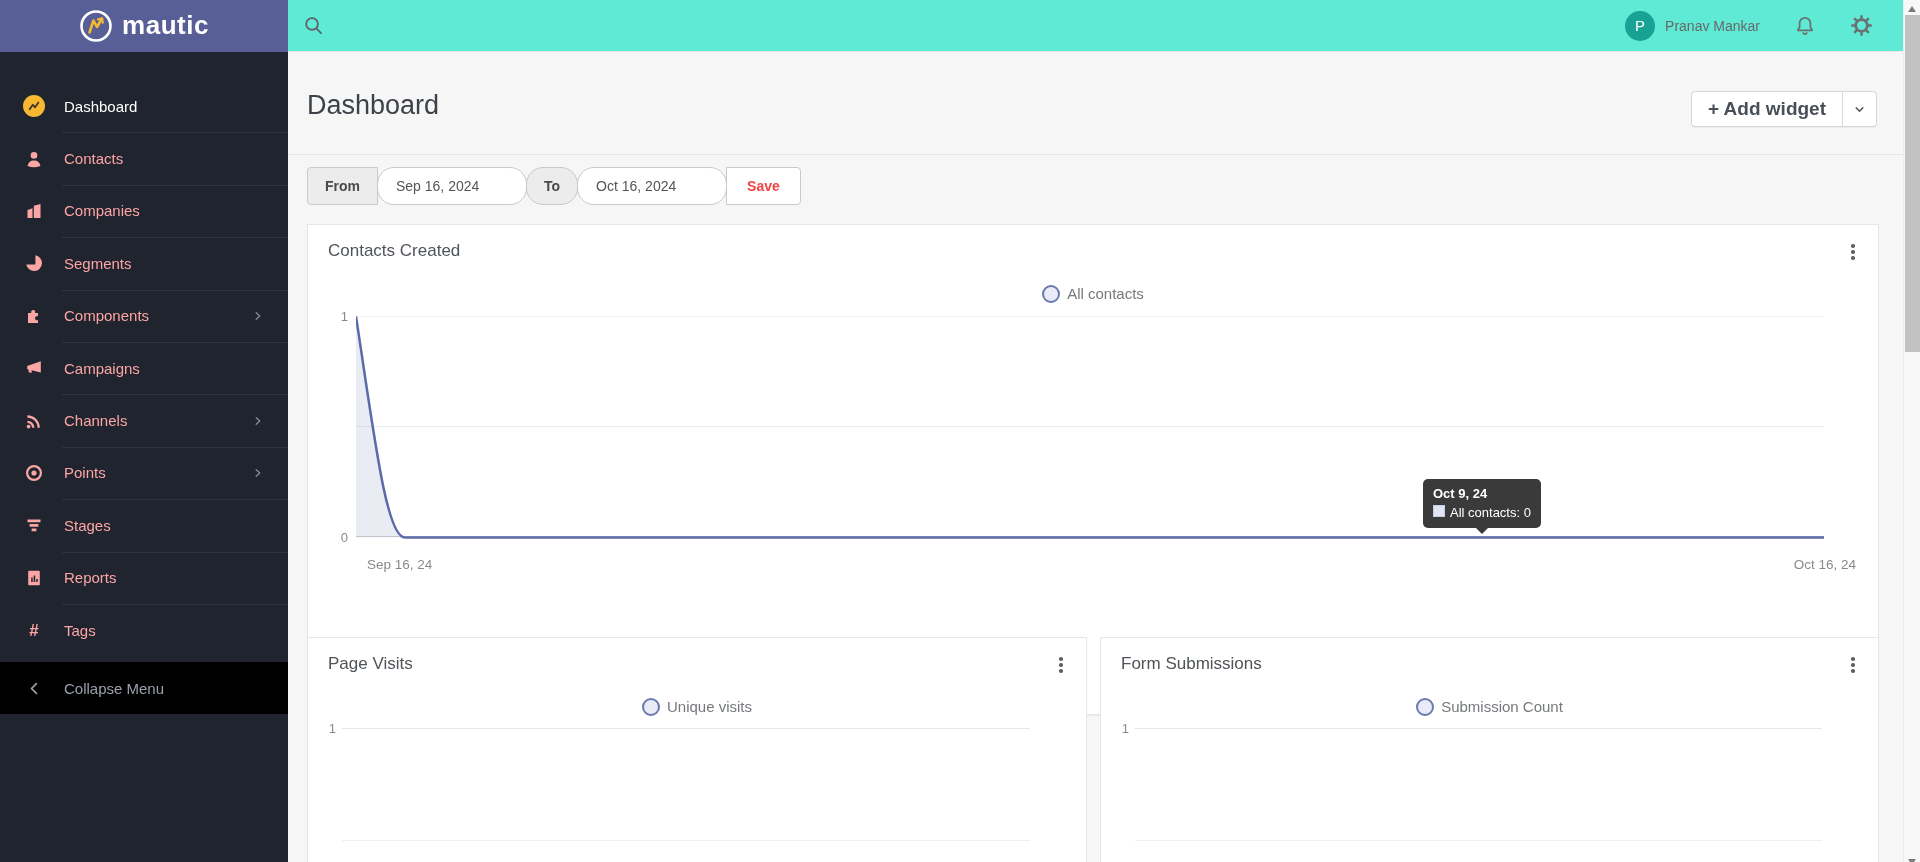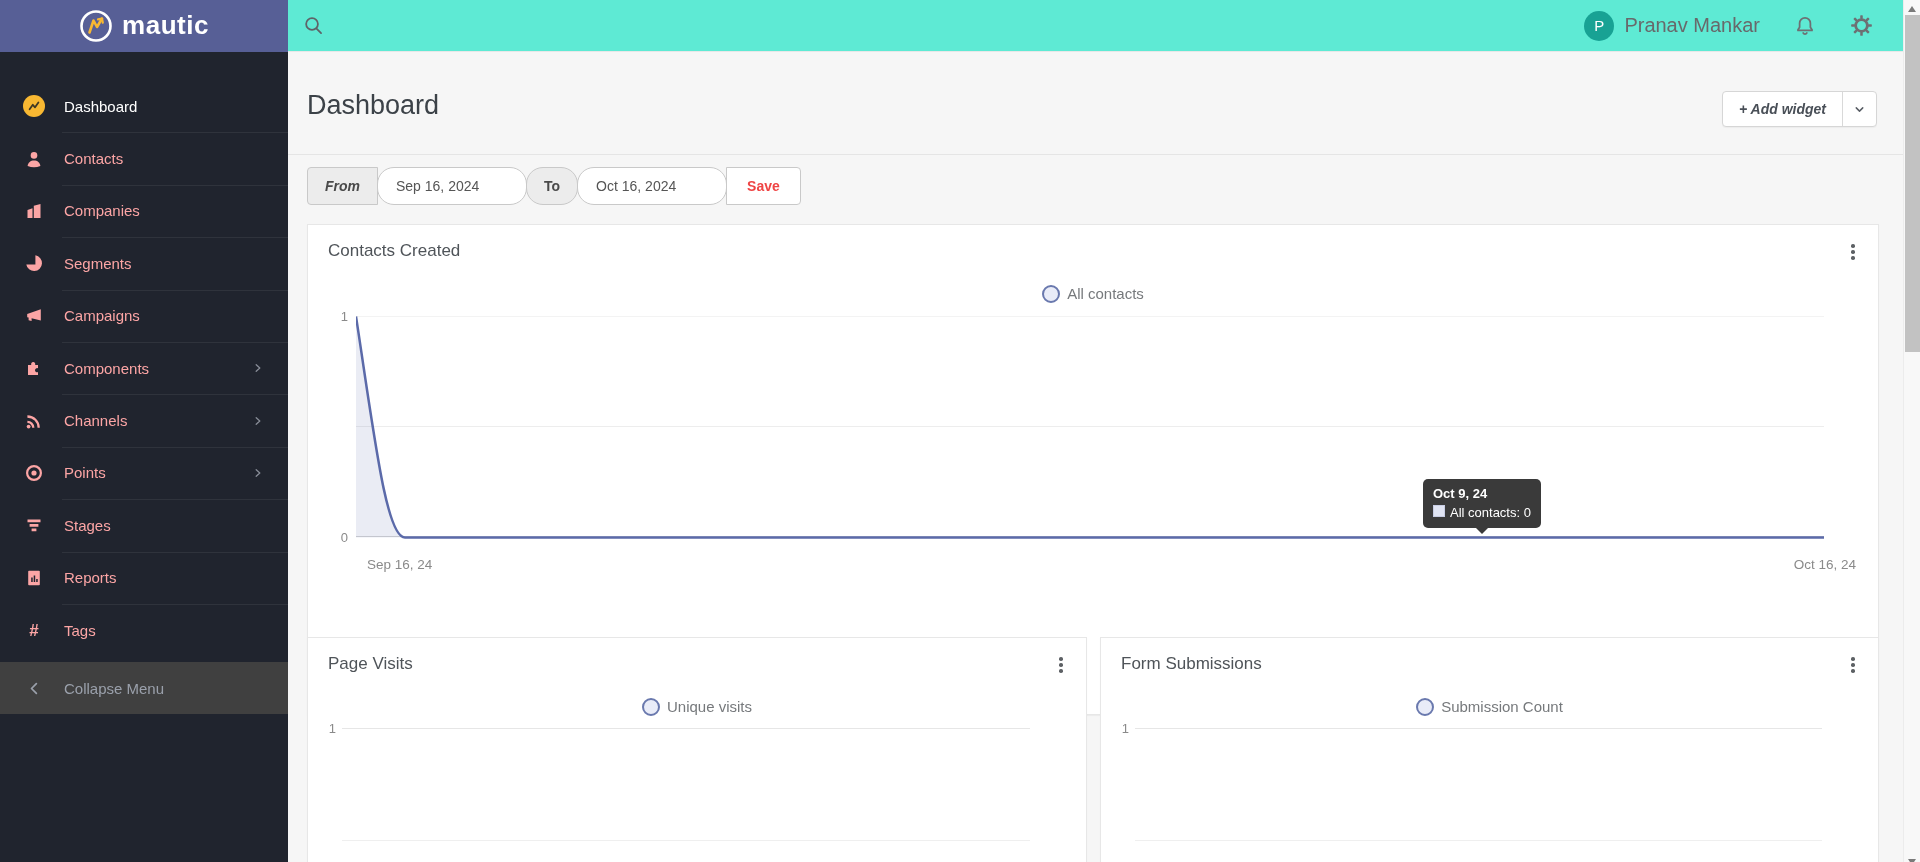"Pranav Mankar" .user-name { font-size: 20px -> 14px }
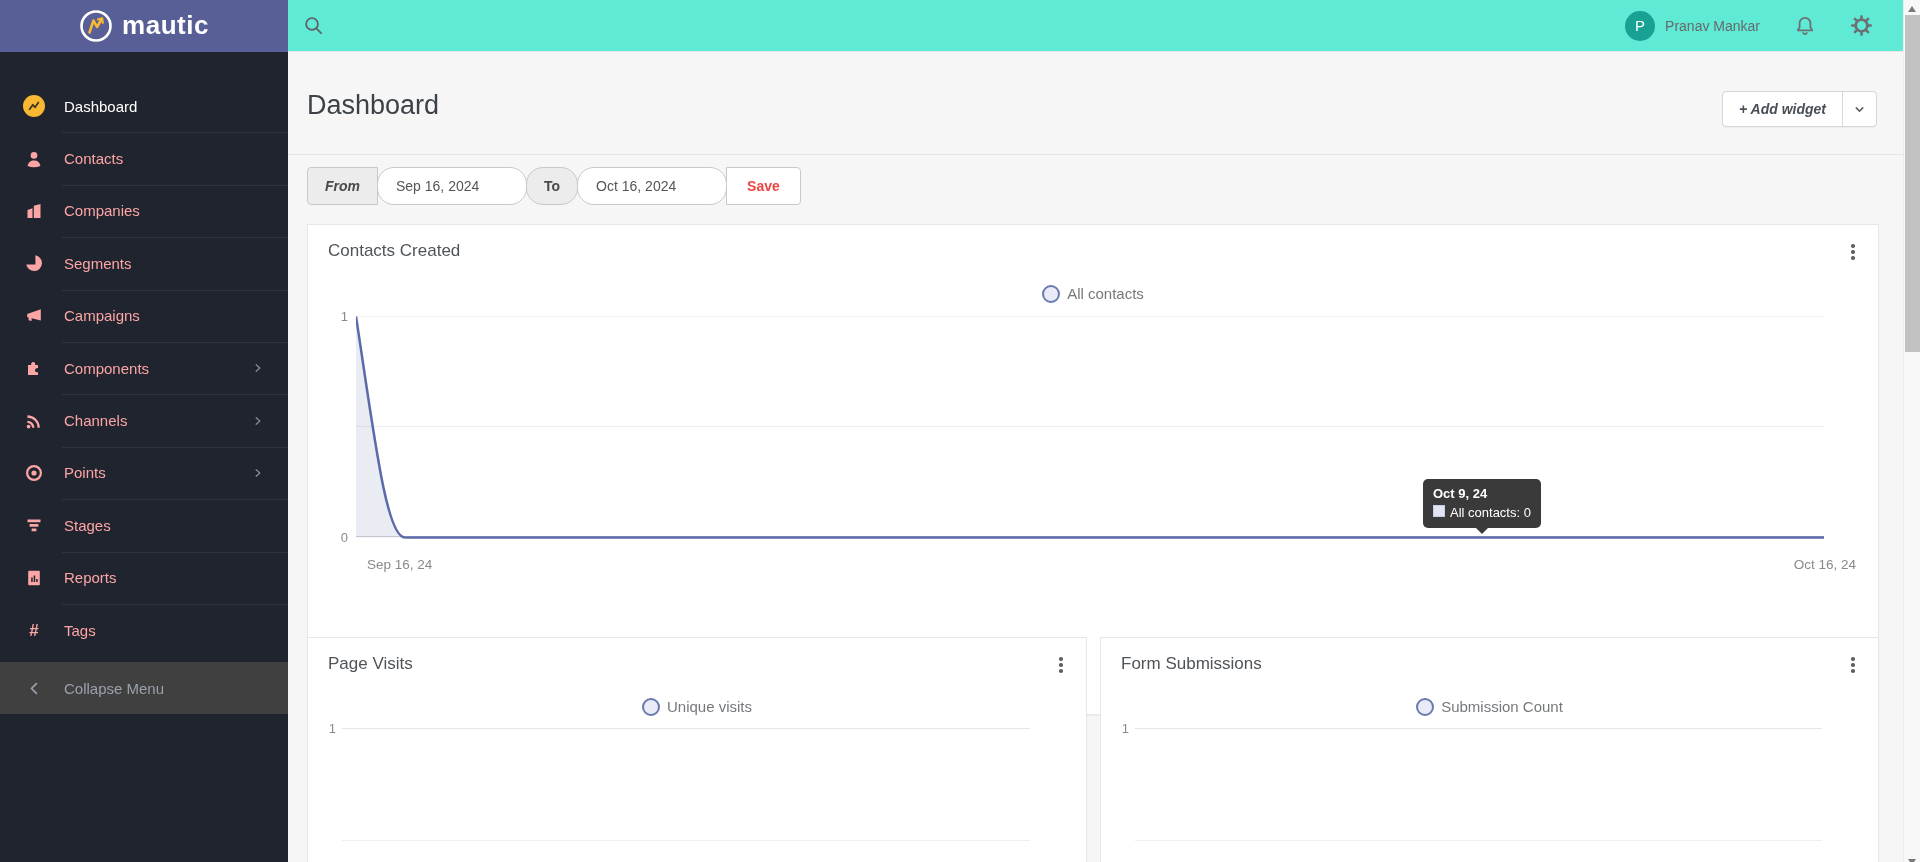"+ Add widget" .aw-main { font-size: 14px -> 19px; font-style: italic -> none }
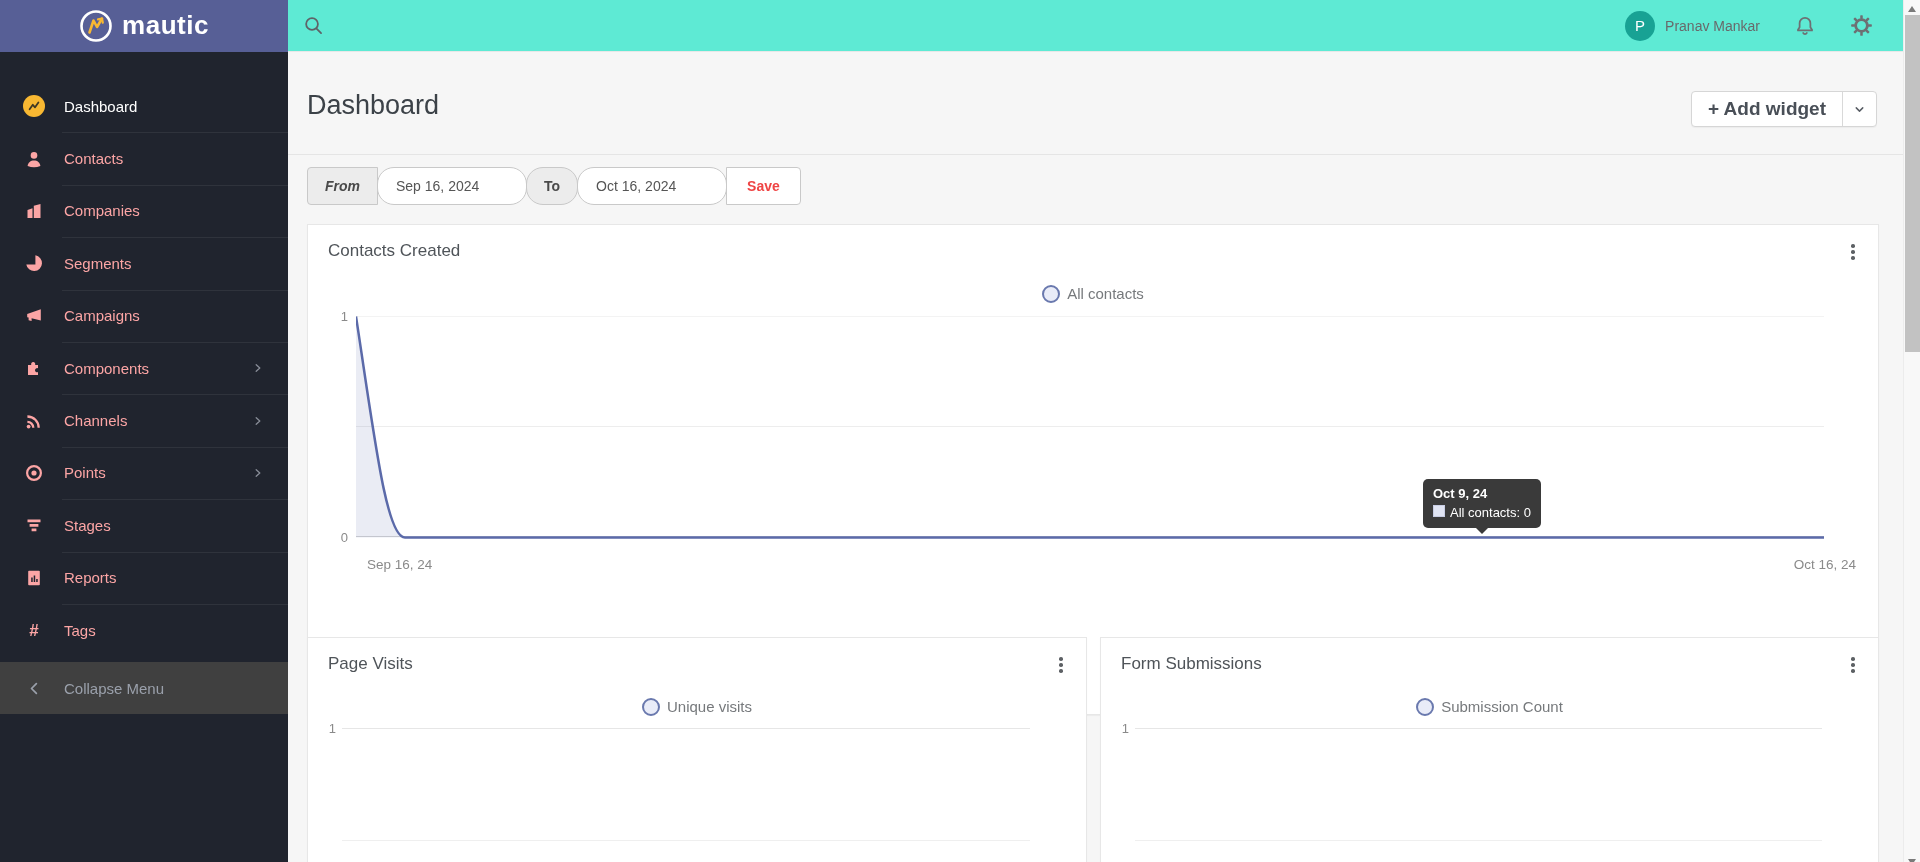"From" .seg.first { font-style: italic -> none }
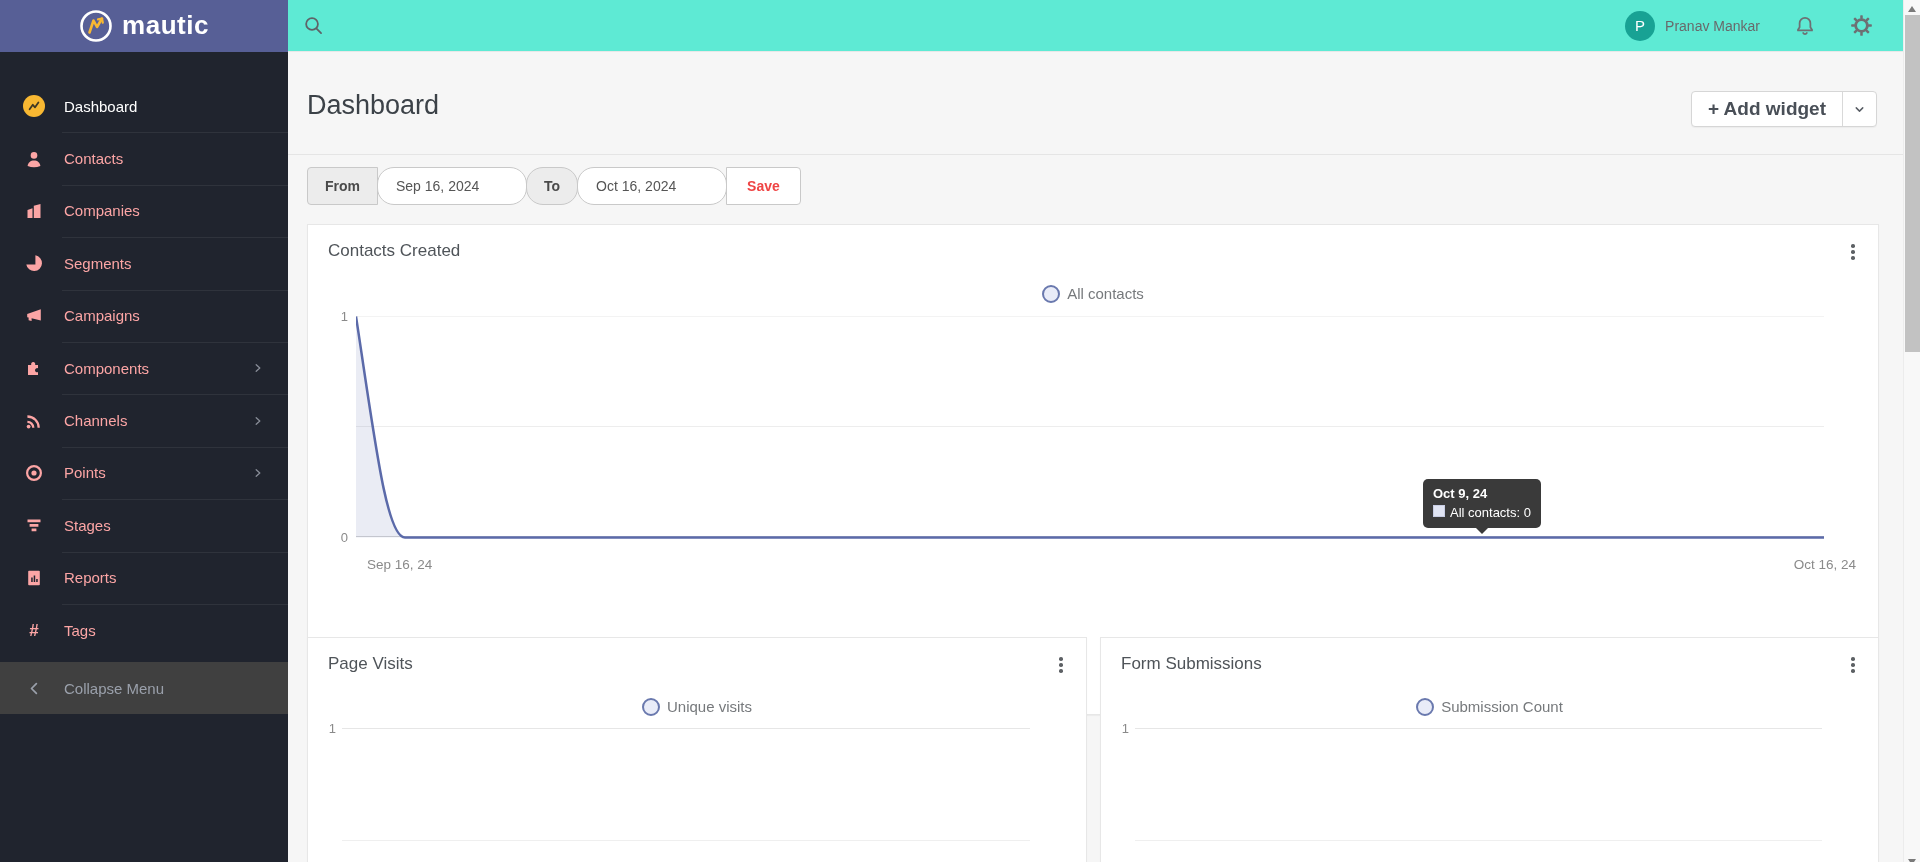"Campaigns" li.nav-item { order: before "Components" -> after "Components" }
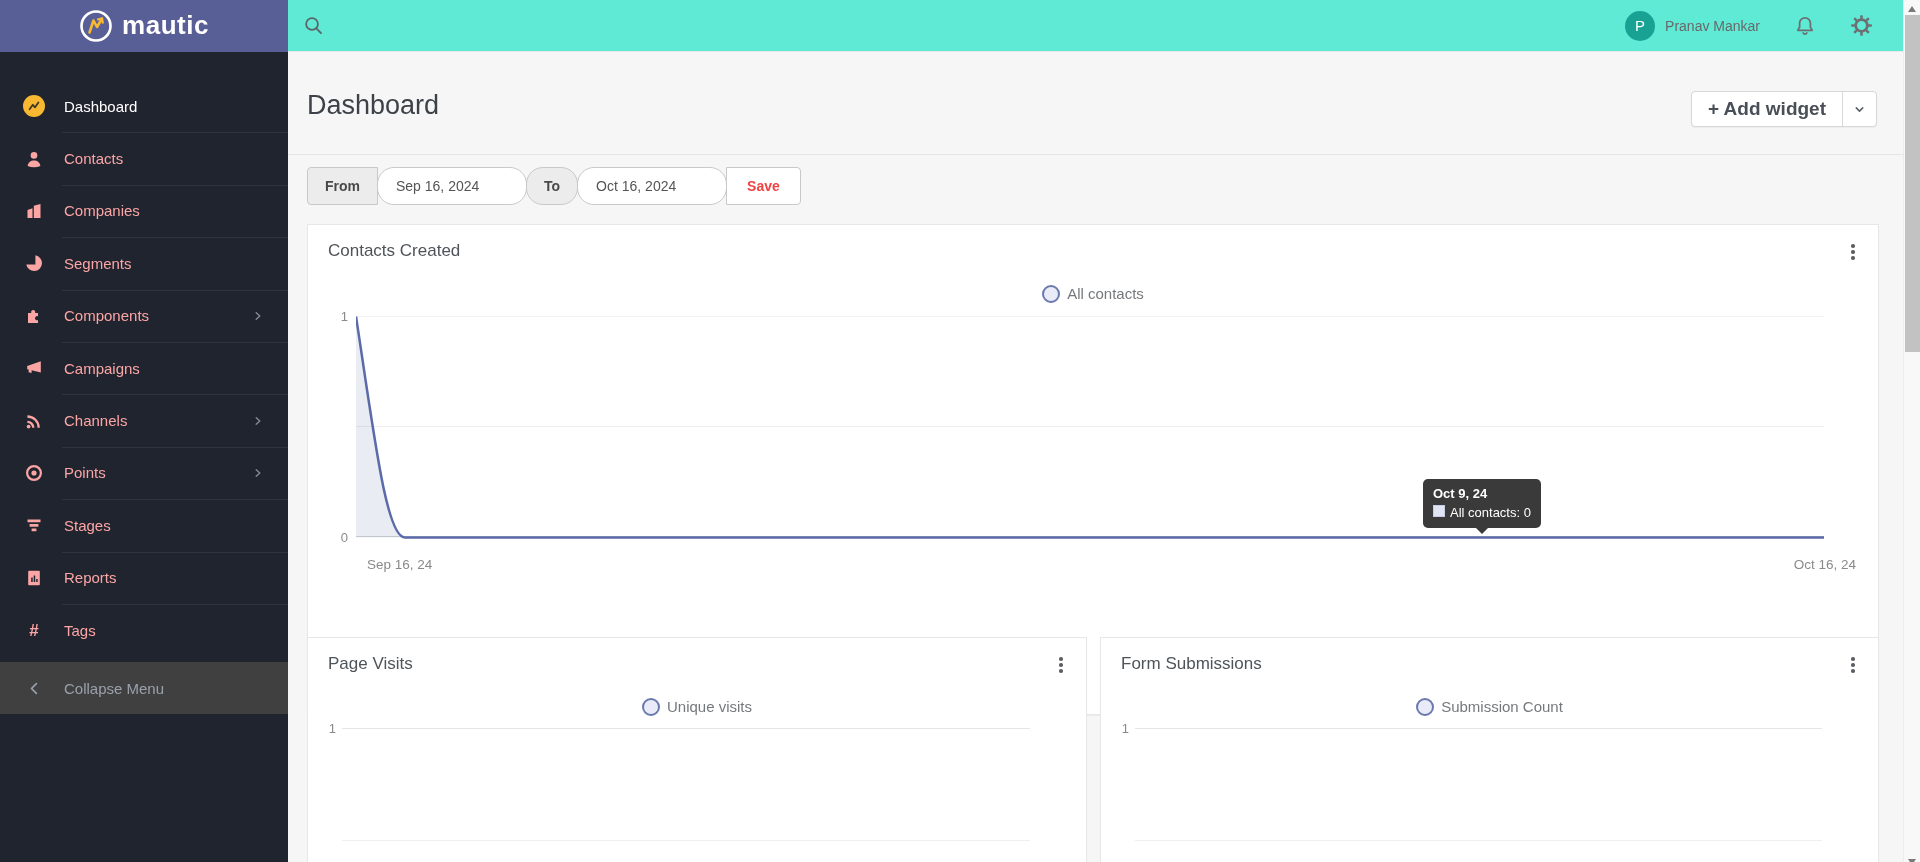"Collapse Menu" .collapse-item { background: #404040 -> #000000 }
